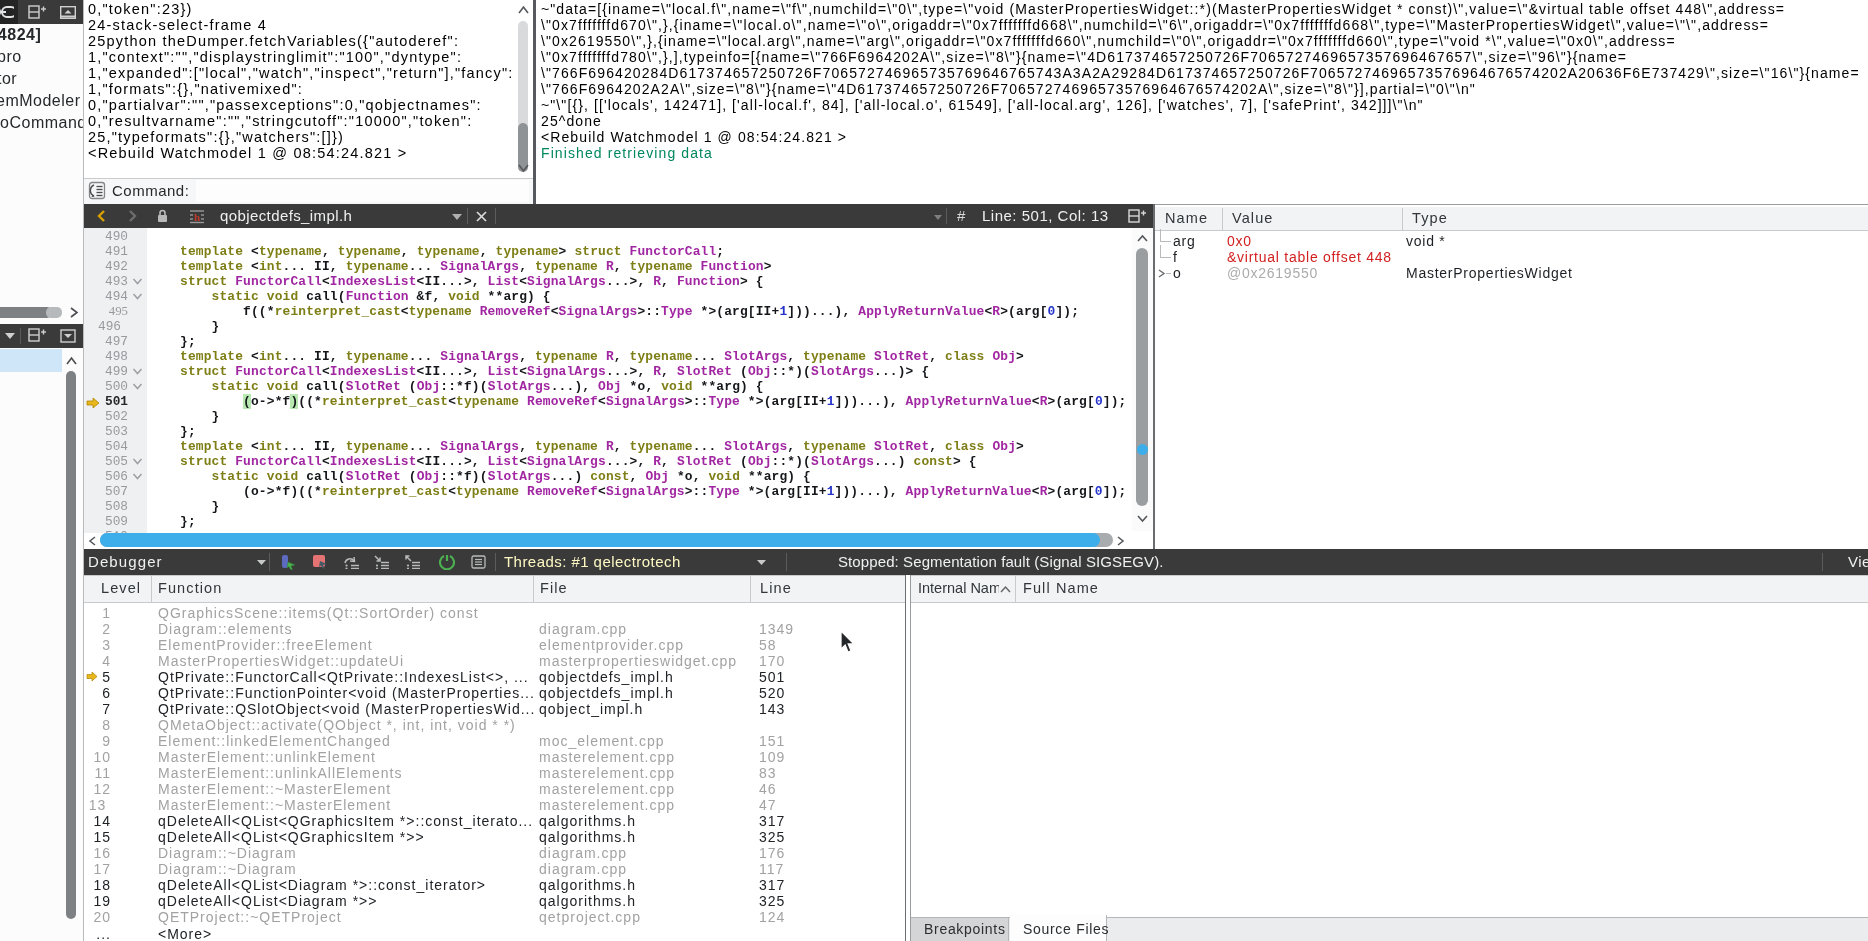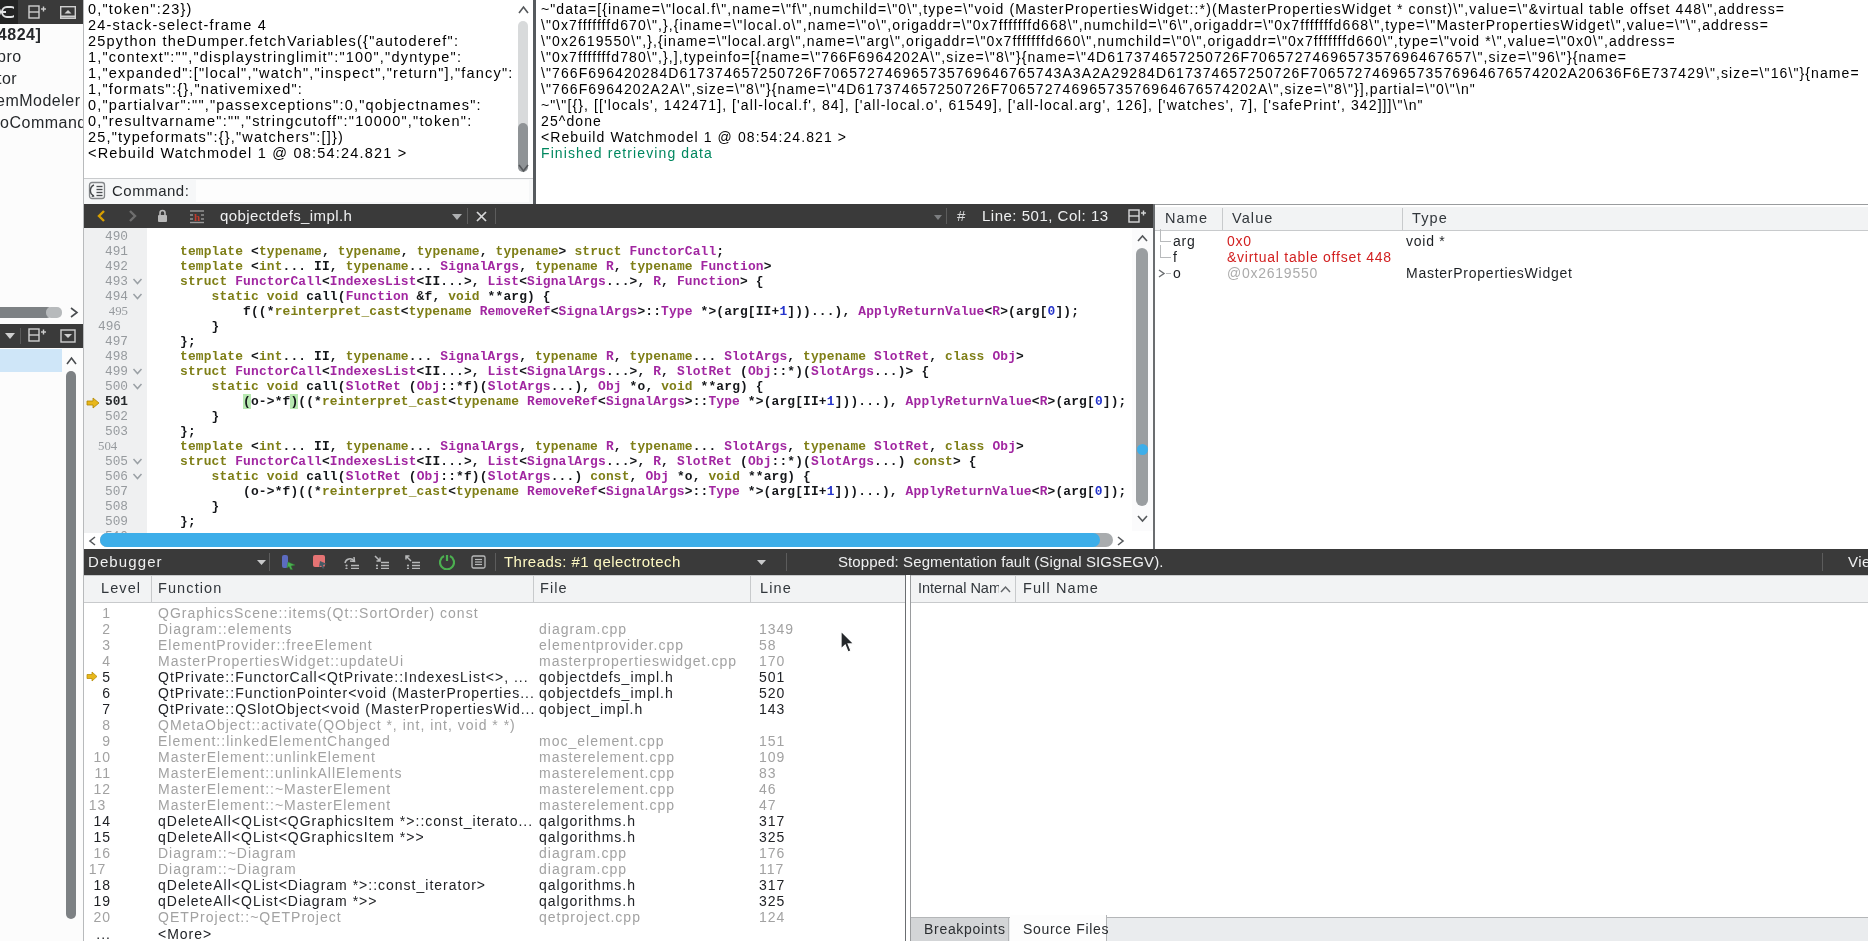"504" div.abs { font-family: Liberation Serif, serif -> Liberation Mono, monospace; text-align: left -> right }
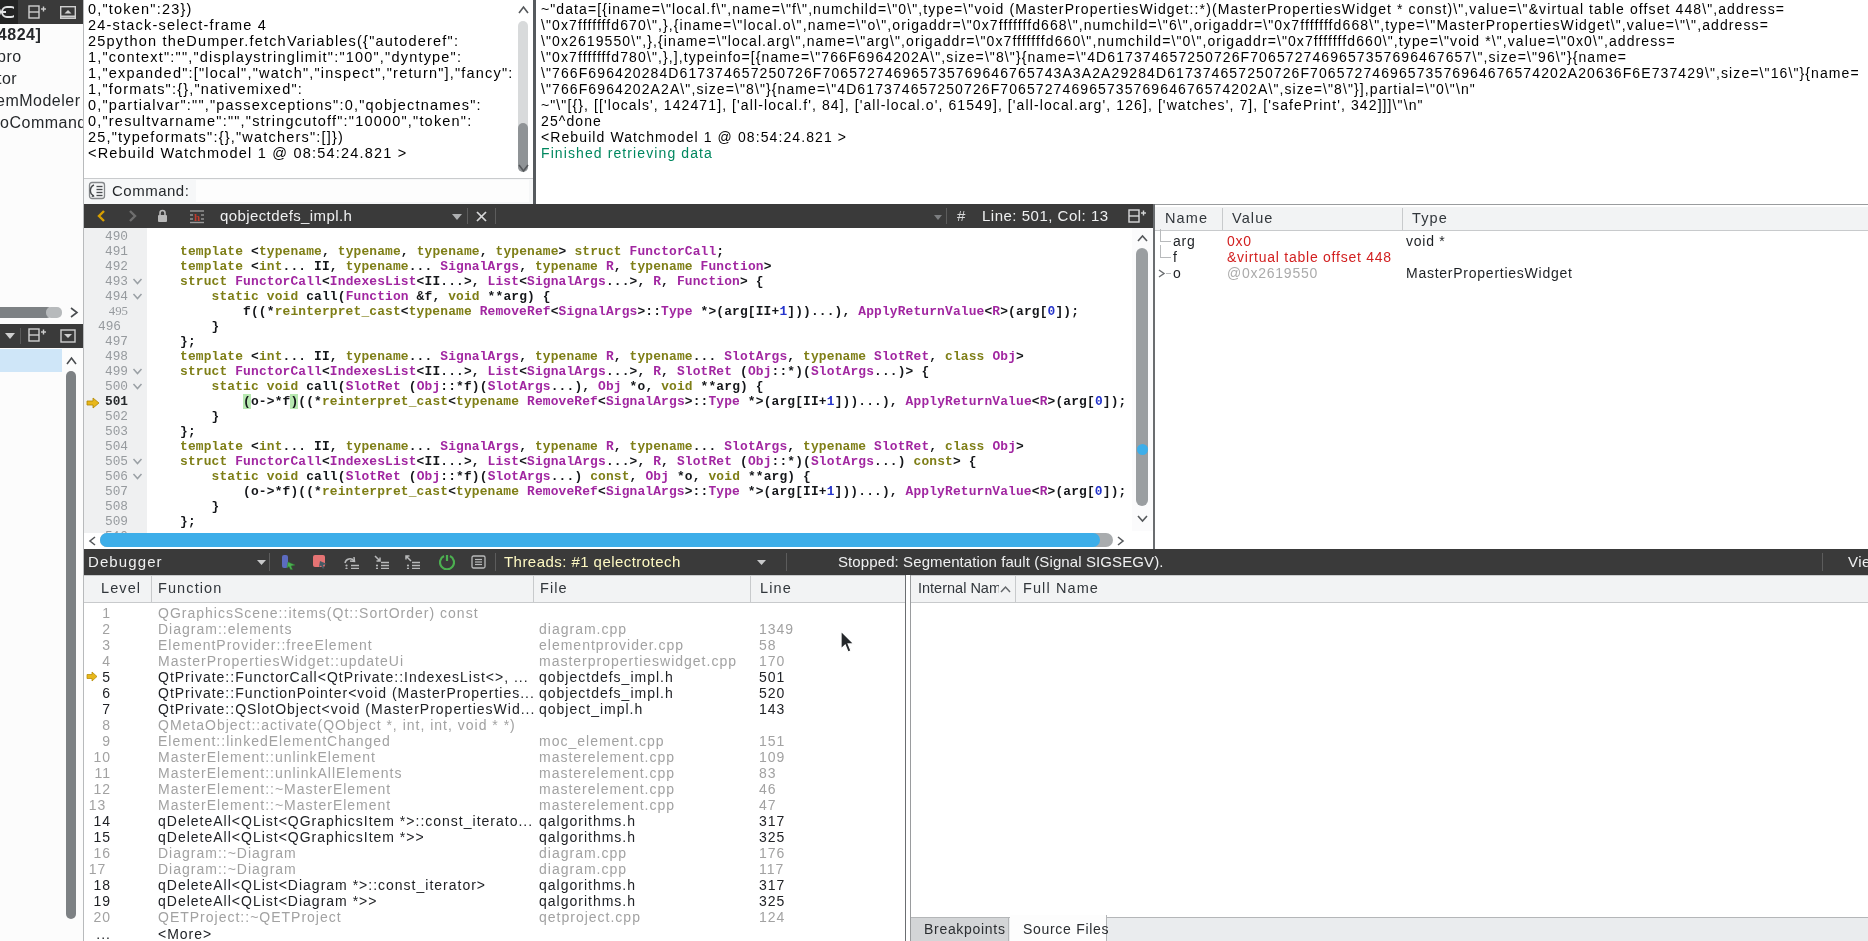"17" div.abs { text-align: center -> right }
